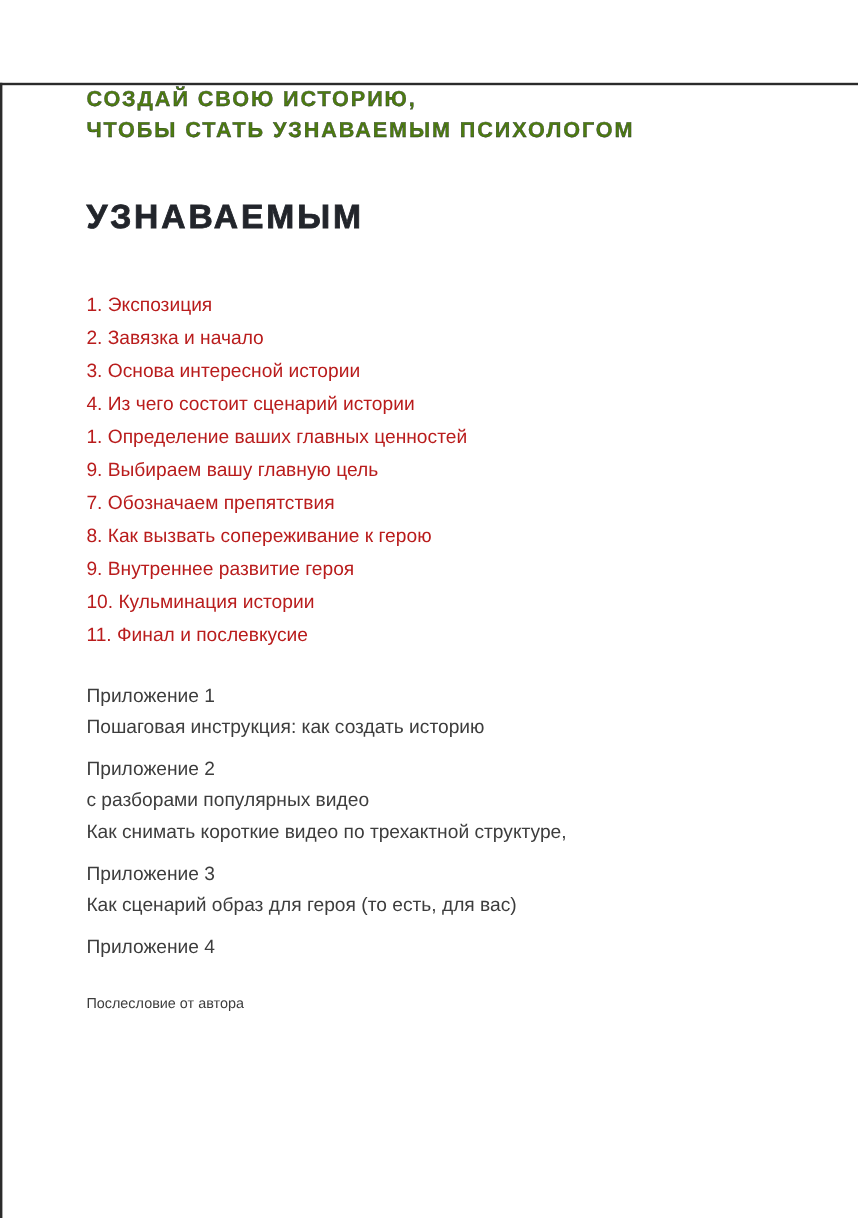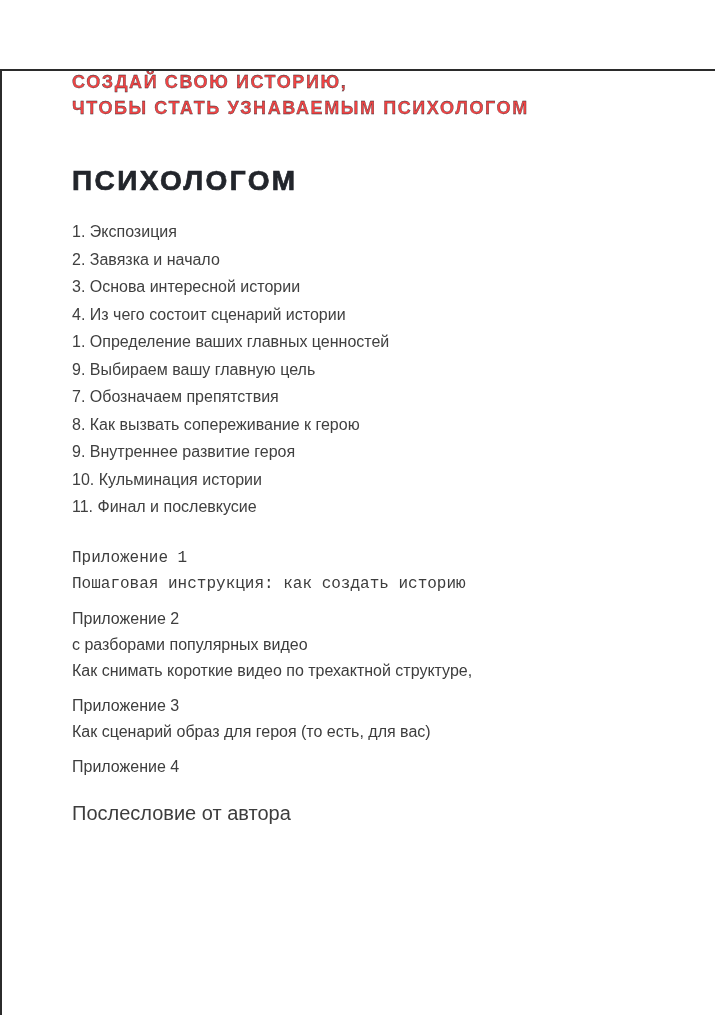"СОЗДАЙ СВОЮ ИСТОРИЮ," .book-title { color: #ef4444 -> #4d7c0f }
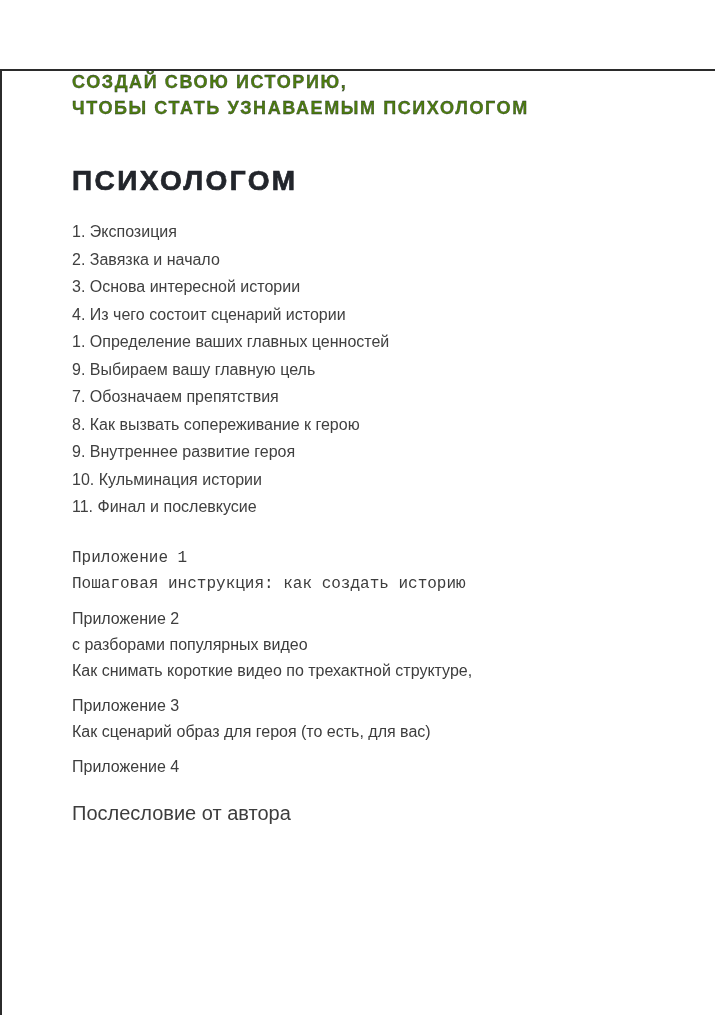"ПСИХОЛОГОМ" h1.page-title { text: ПСИХОЛОГОМ -> УЗНАВАЕМЫМ }
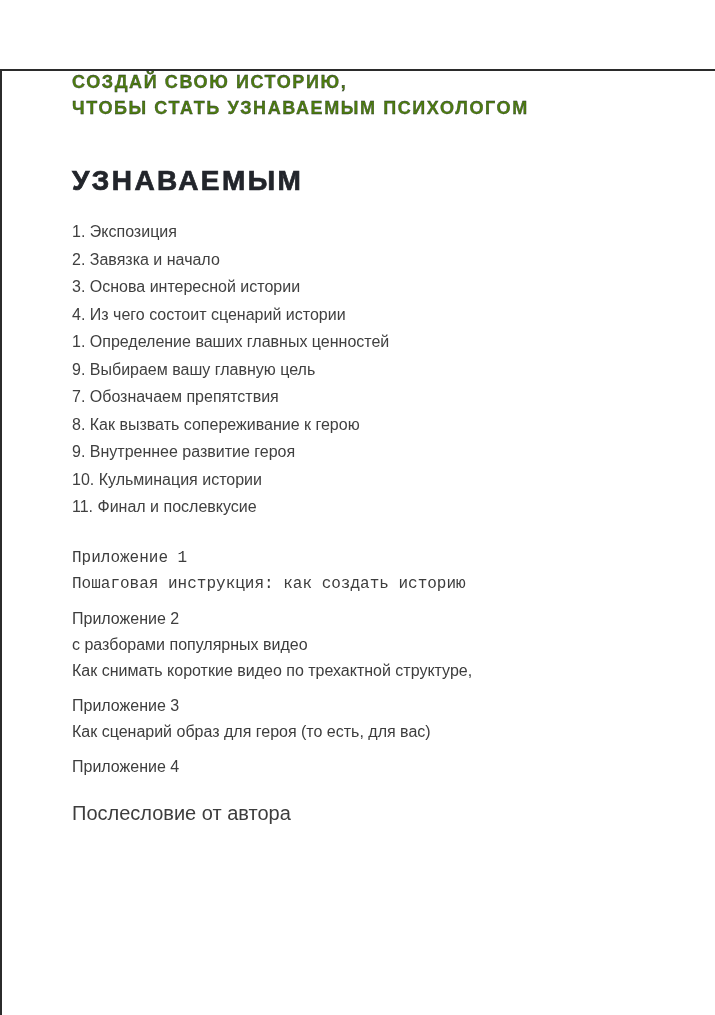"1. Экспозиция" .toc-list { color: #404040 -> #b91c1c; margin-top: 21px -> 44px }
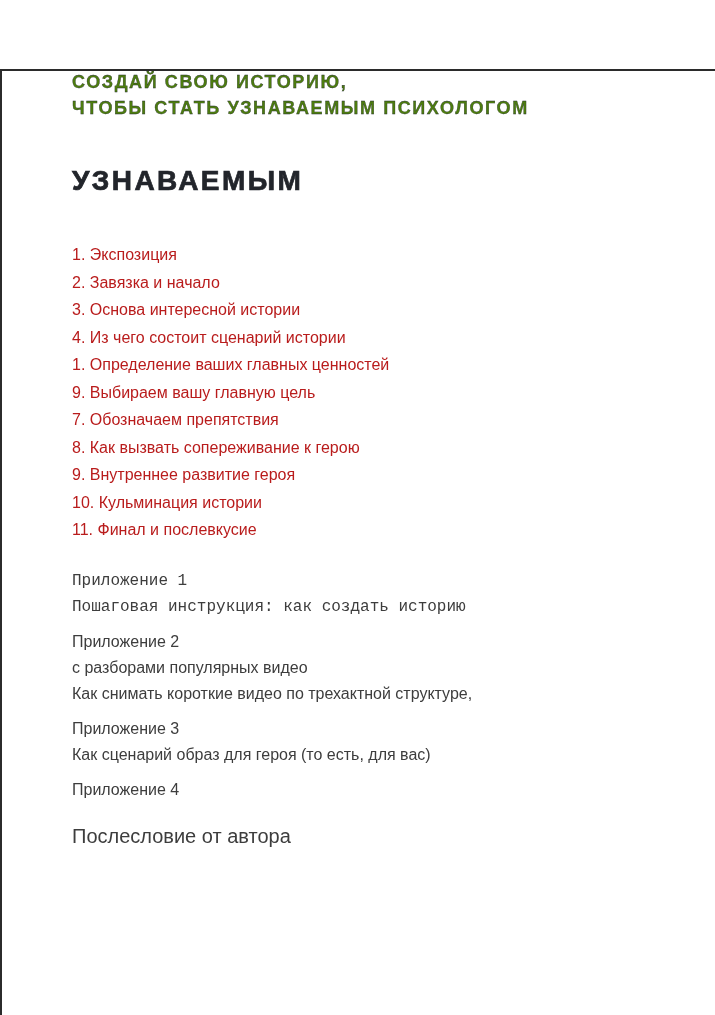"Приложение 1" .appendix:first-of-type { font-family: Liberation Mono, monospace -> none }
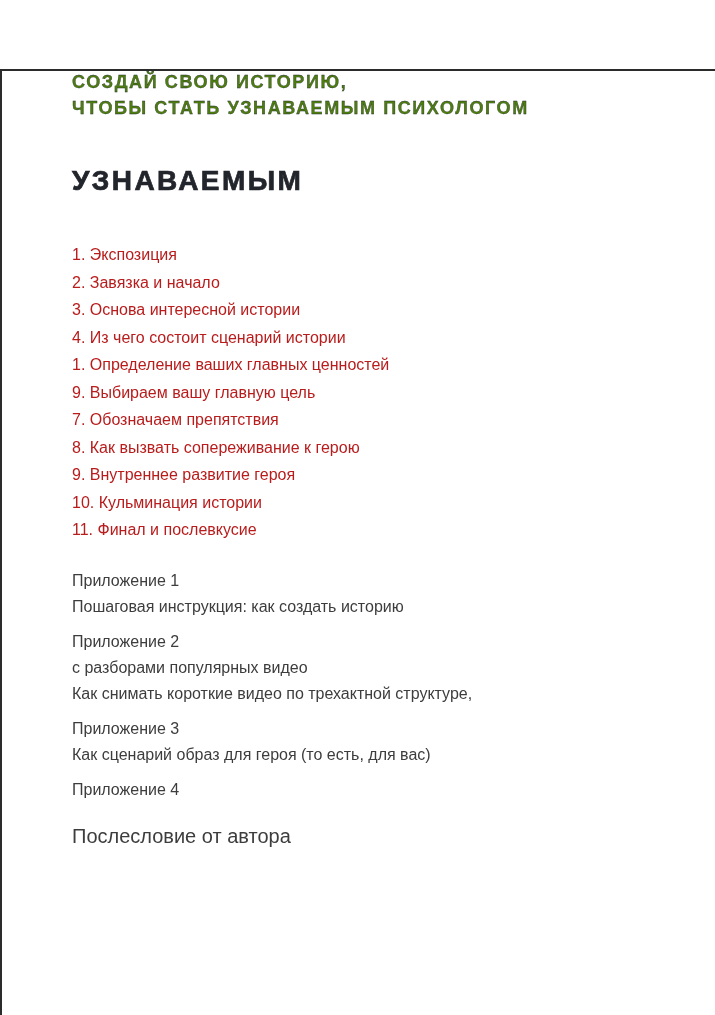"Послесловие от автора" .afterword { font-size: 20px -> 12px }
